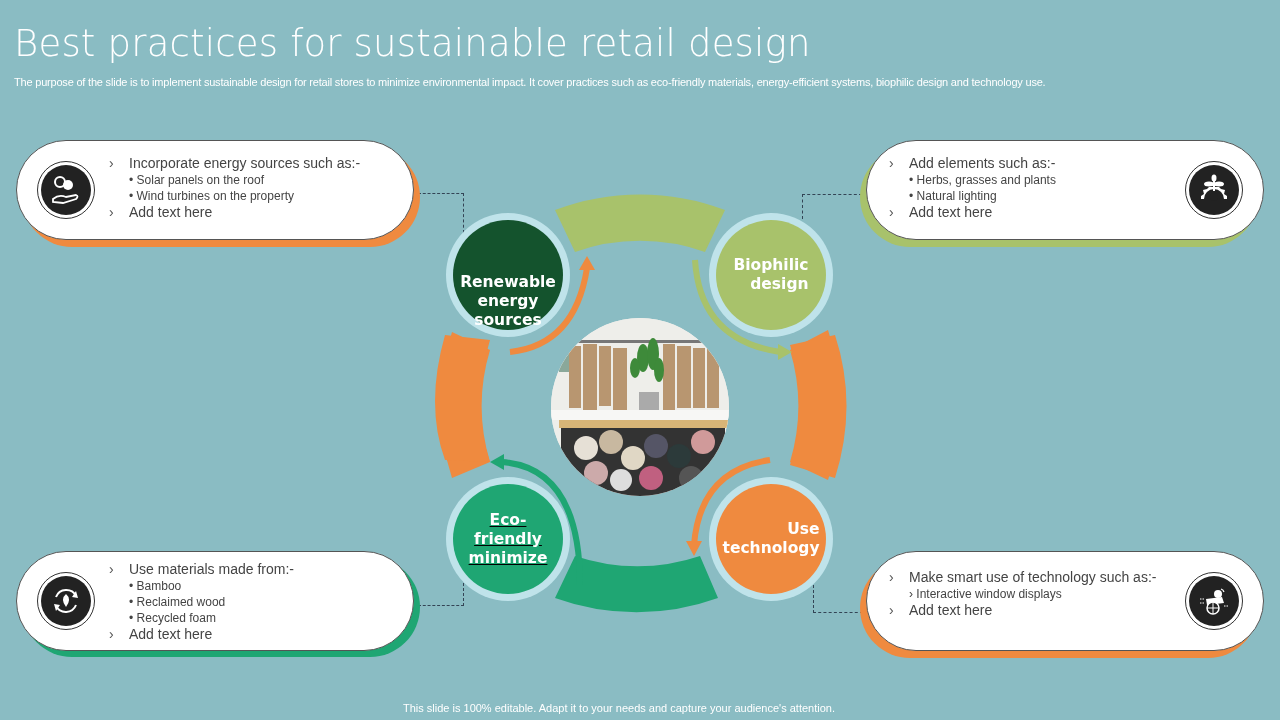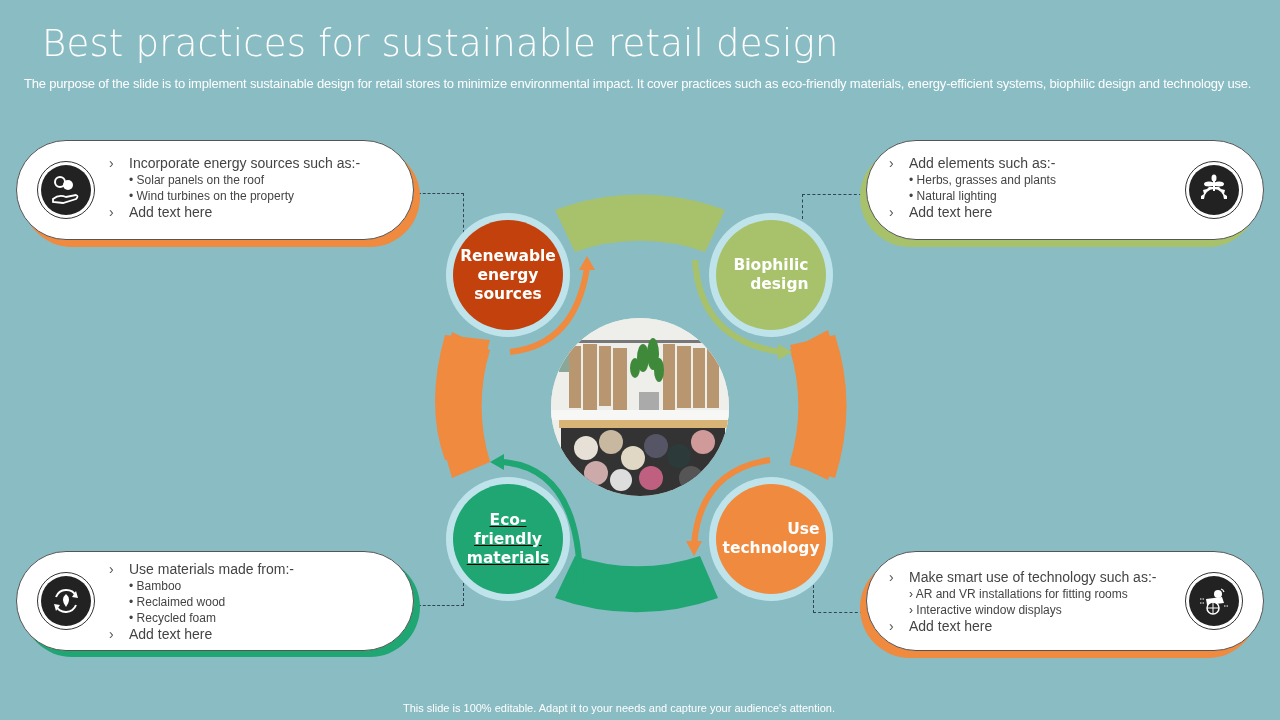"Best practices for sustainable retail" .title { left: 42px -> 14px }
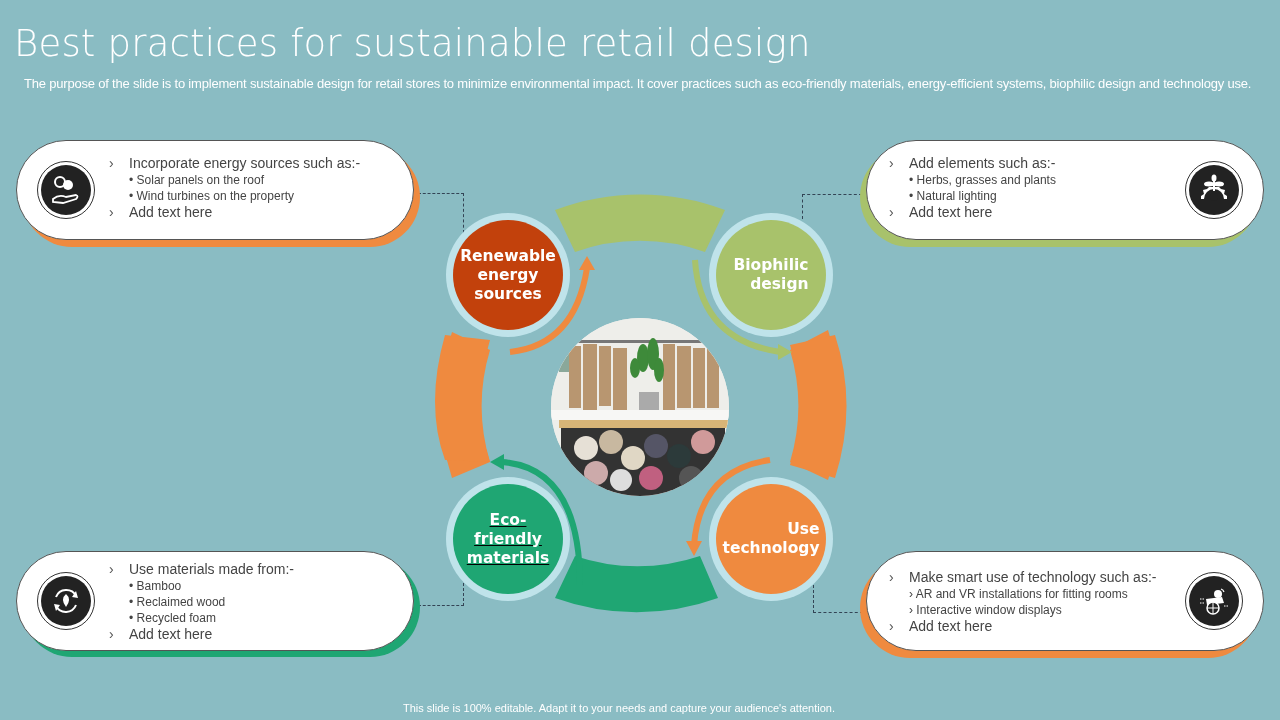"The purpose of the slide" .subtitle { font-size: 13px -> 11px; left: 24px -> 14px }
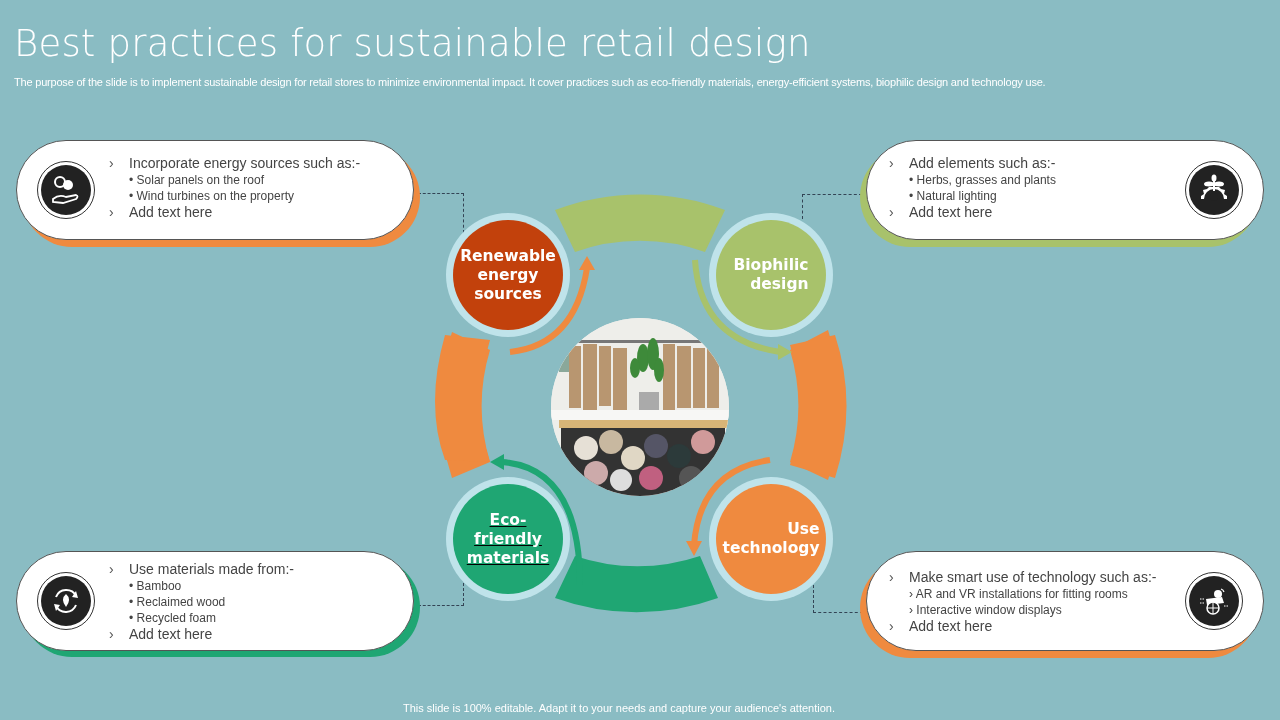"Renewable" div.node-inner { align-items: none -> flex-end; background: #c2410c -> #14532d }
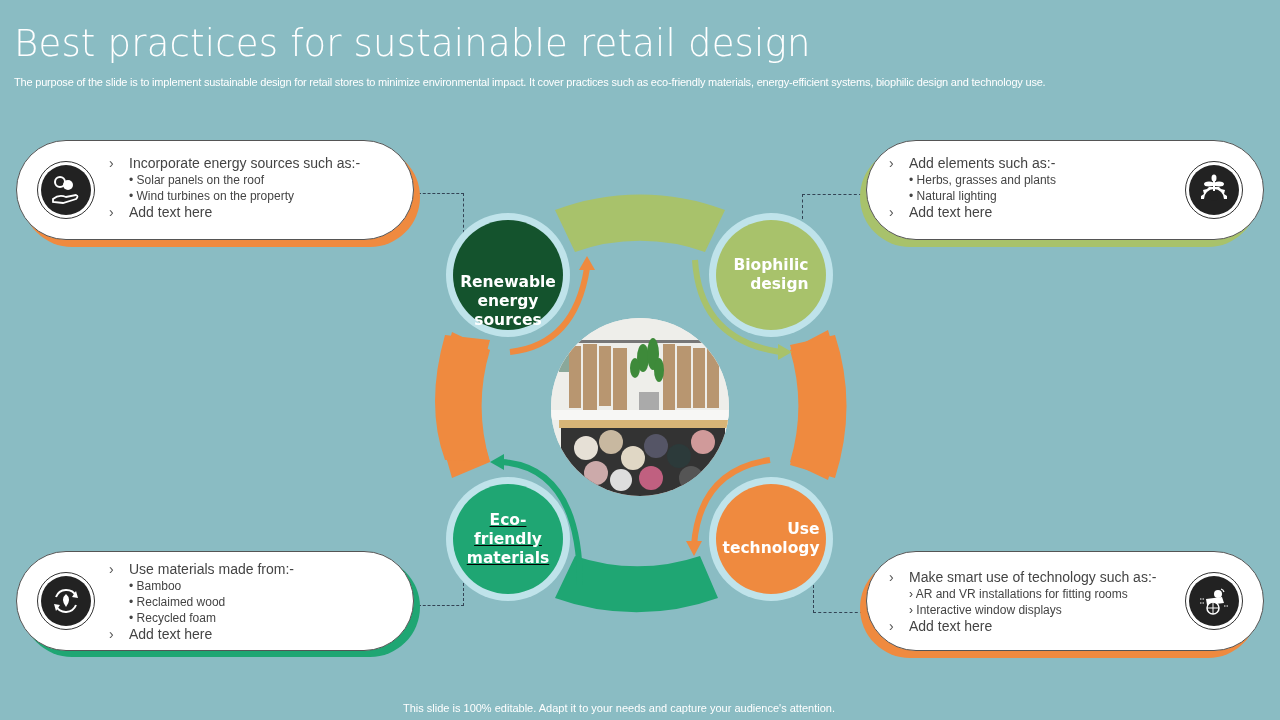"materials" div { text: materials -> minimize }
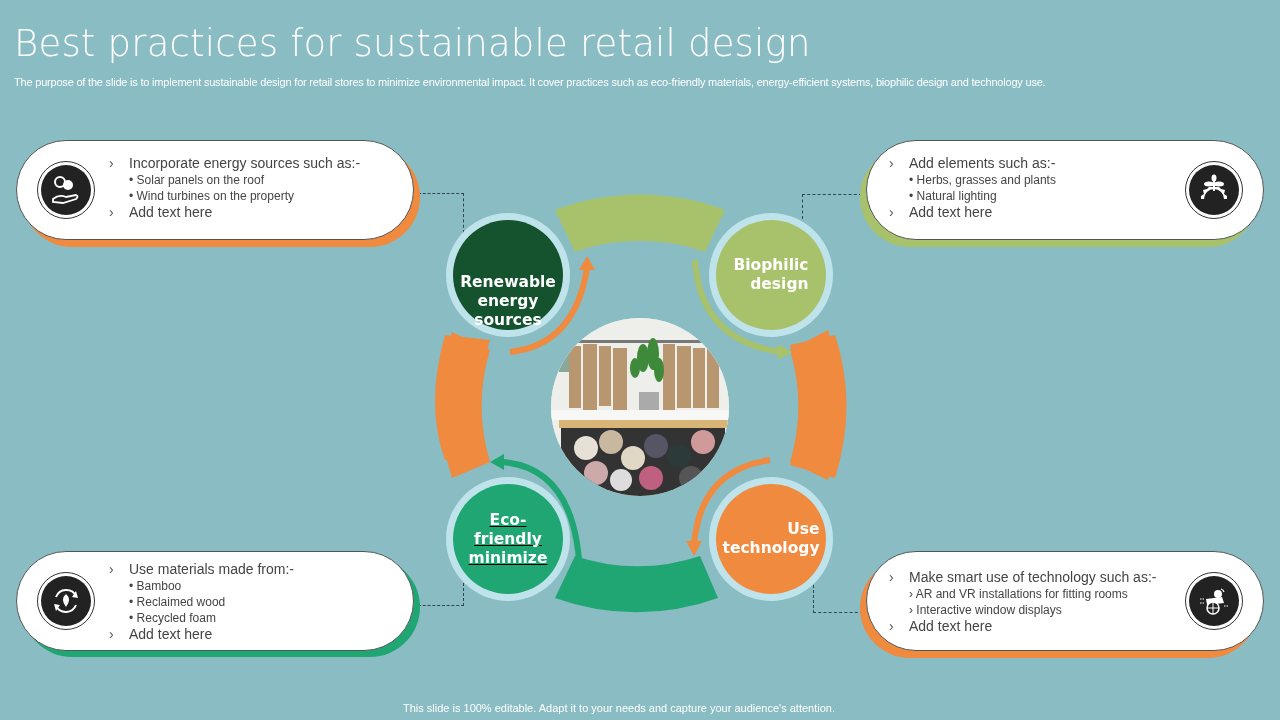"› AR and VR installations" div.line-sub { html: <div><span>›</span> <span>AR and VR installations for fitting rooms</span></div> -> none }
